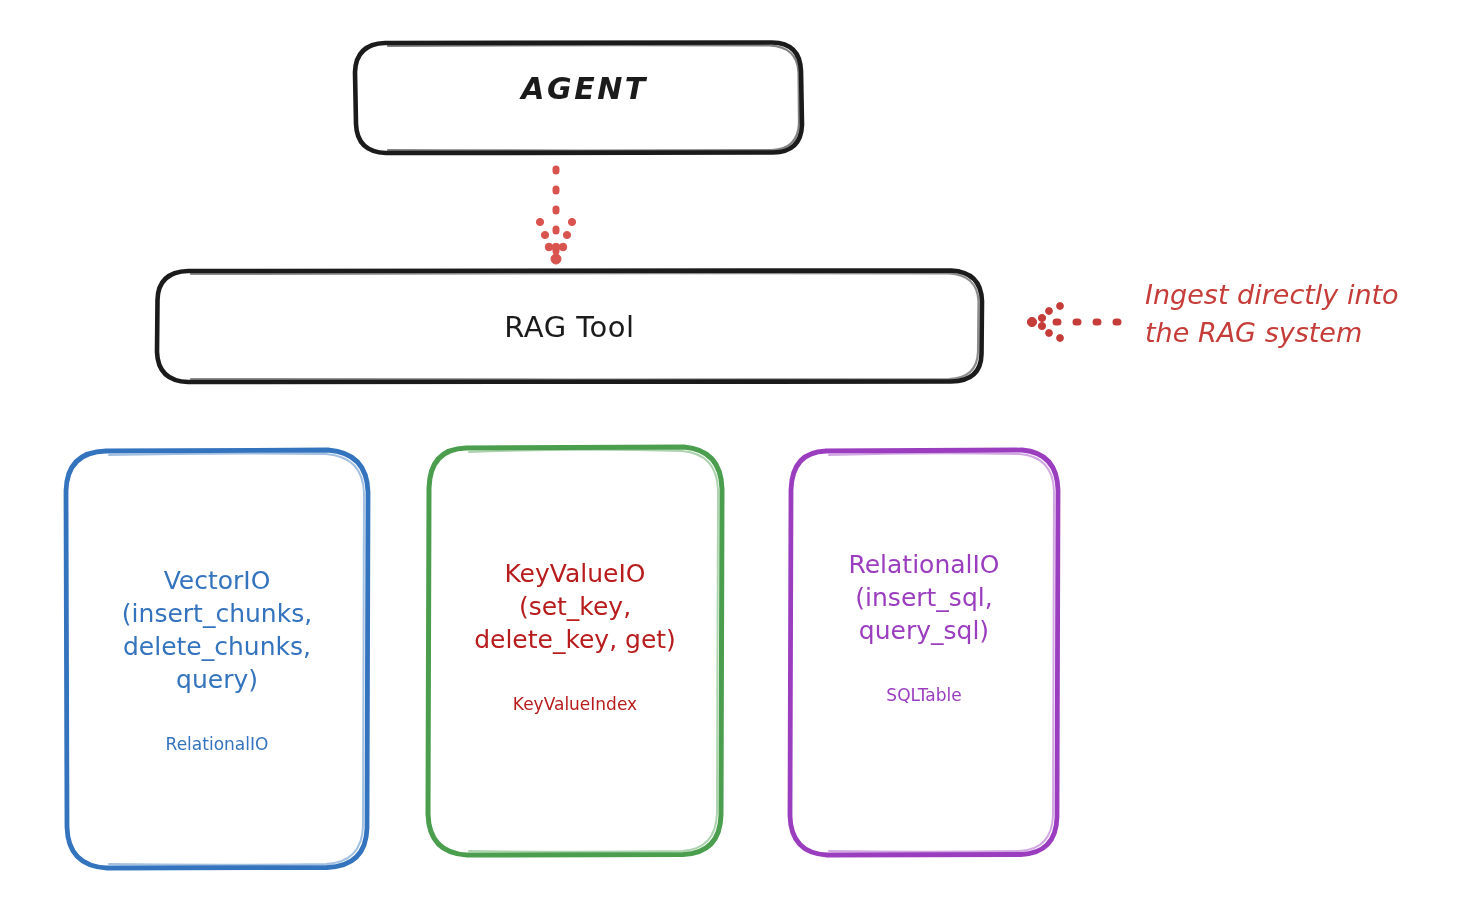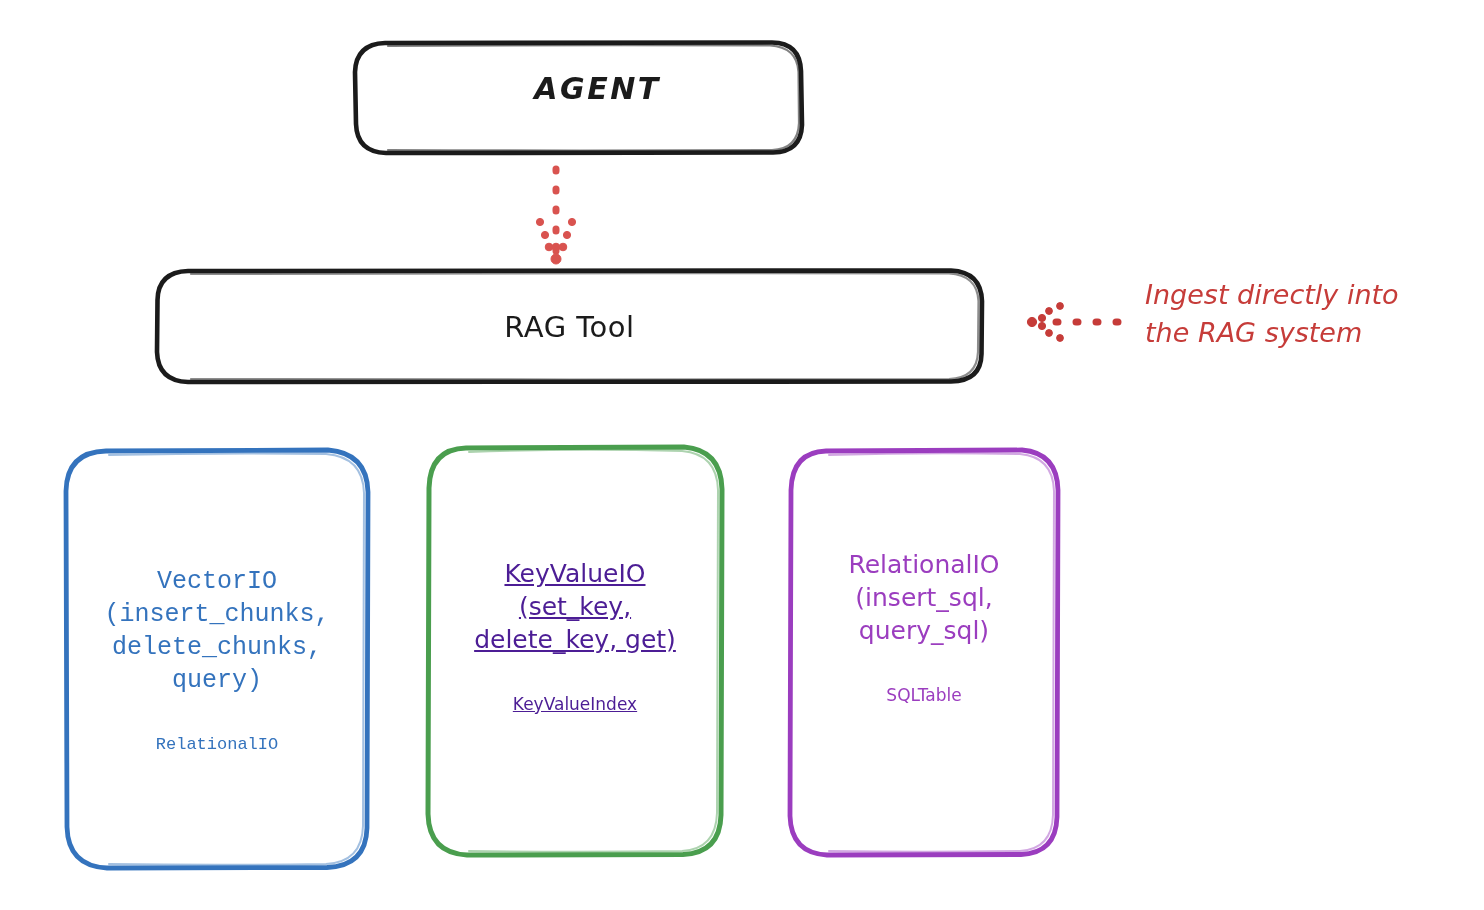"AGENT" #node-agent { left: 374px -> 361px }
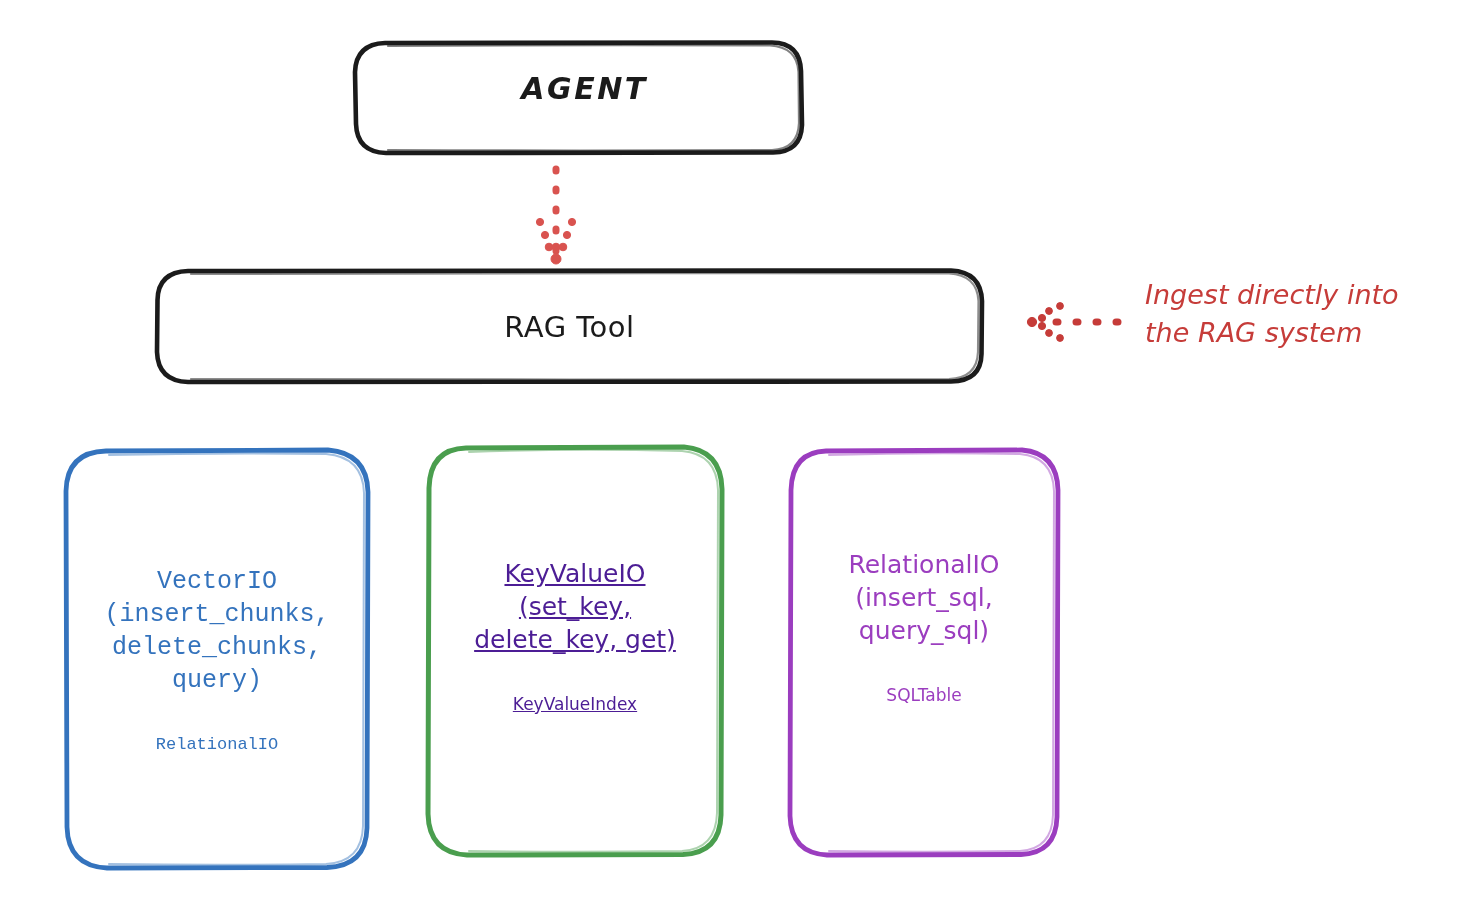"VectorIO" #node-vectorio { font-family: Liberation Mono, monospace -> none }
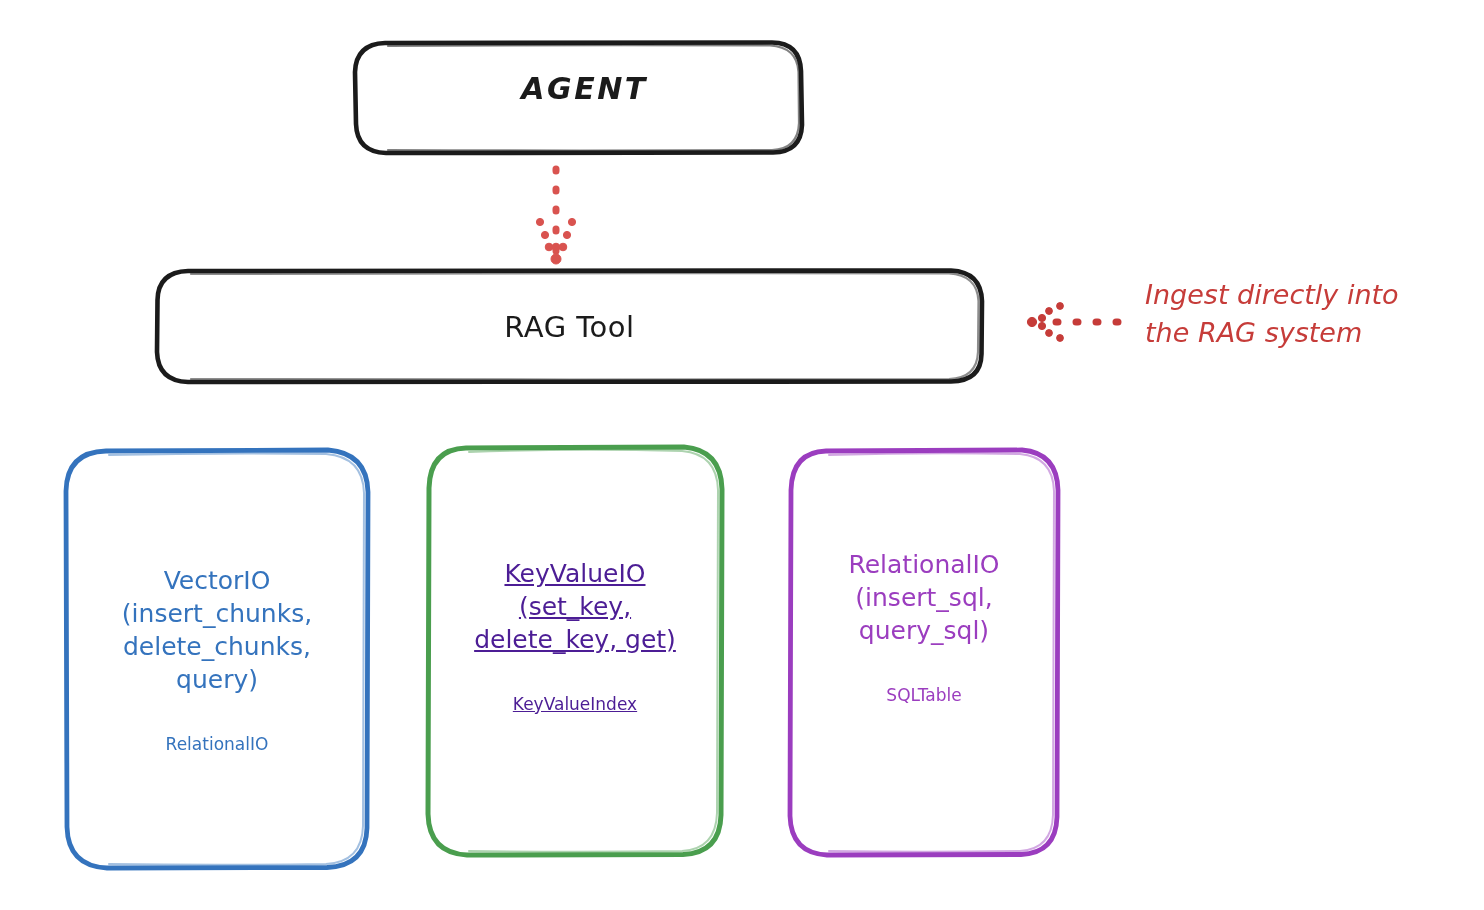"KeyValueIO" #node-keyvalueio .api-label, #node-keyvalueio .index-label { color: #4c1d95 -> #b91c1c; text-decoration: underline -> none }
